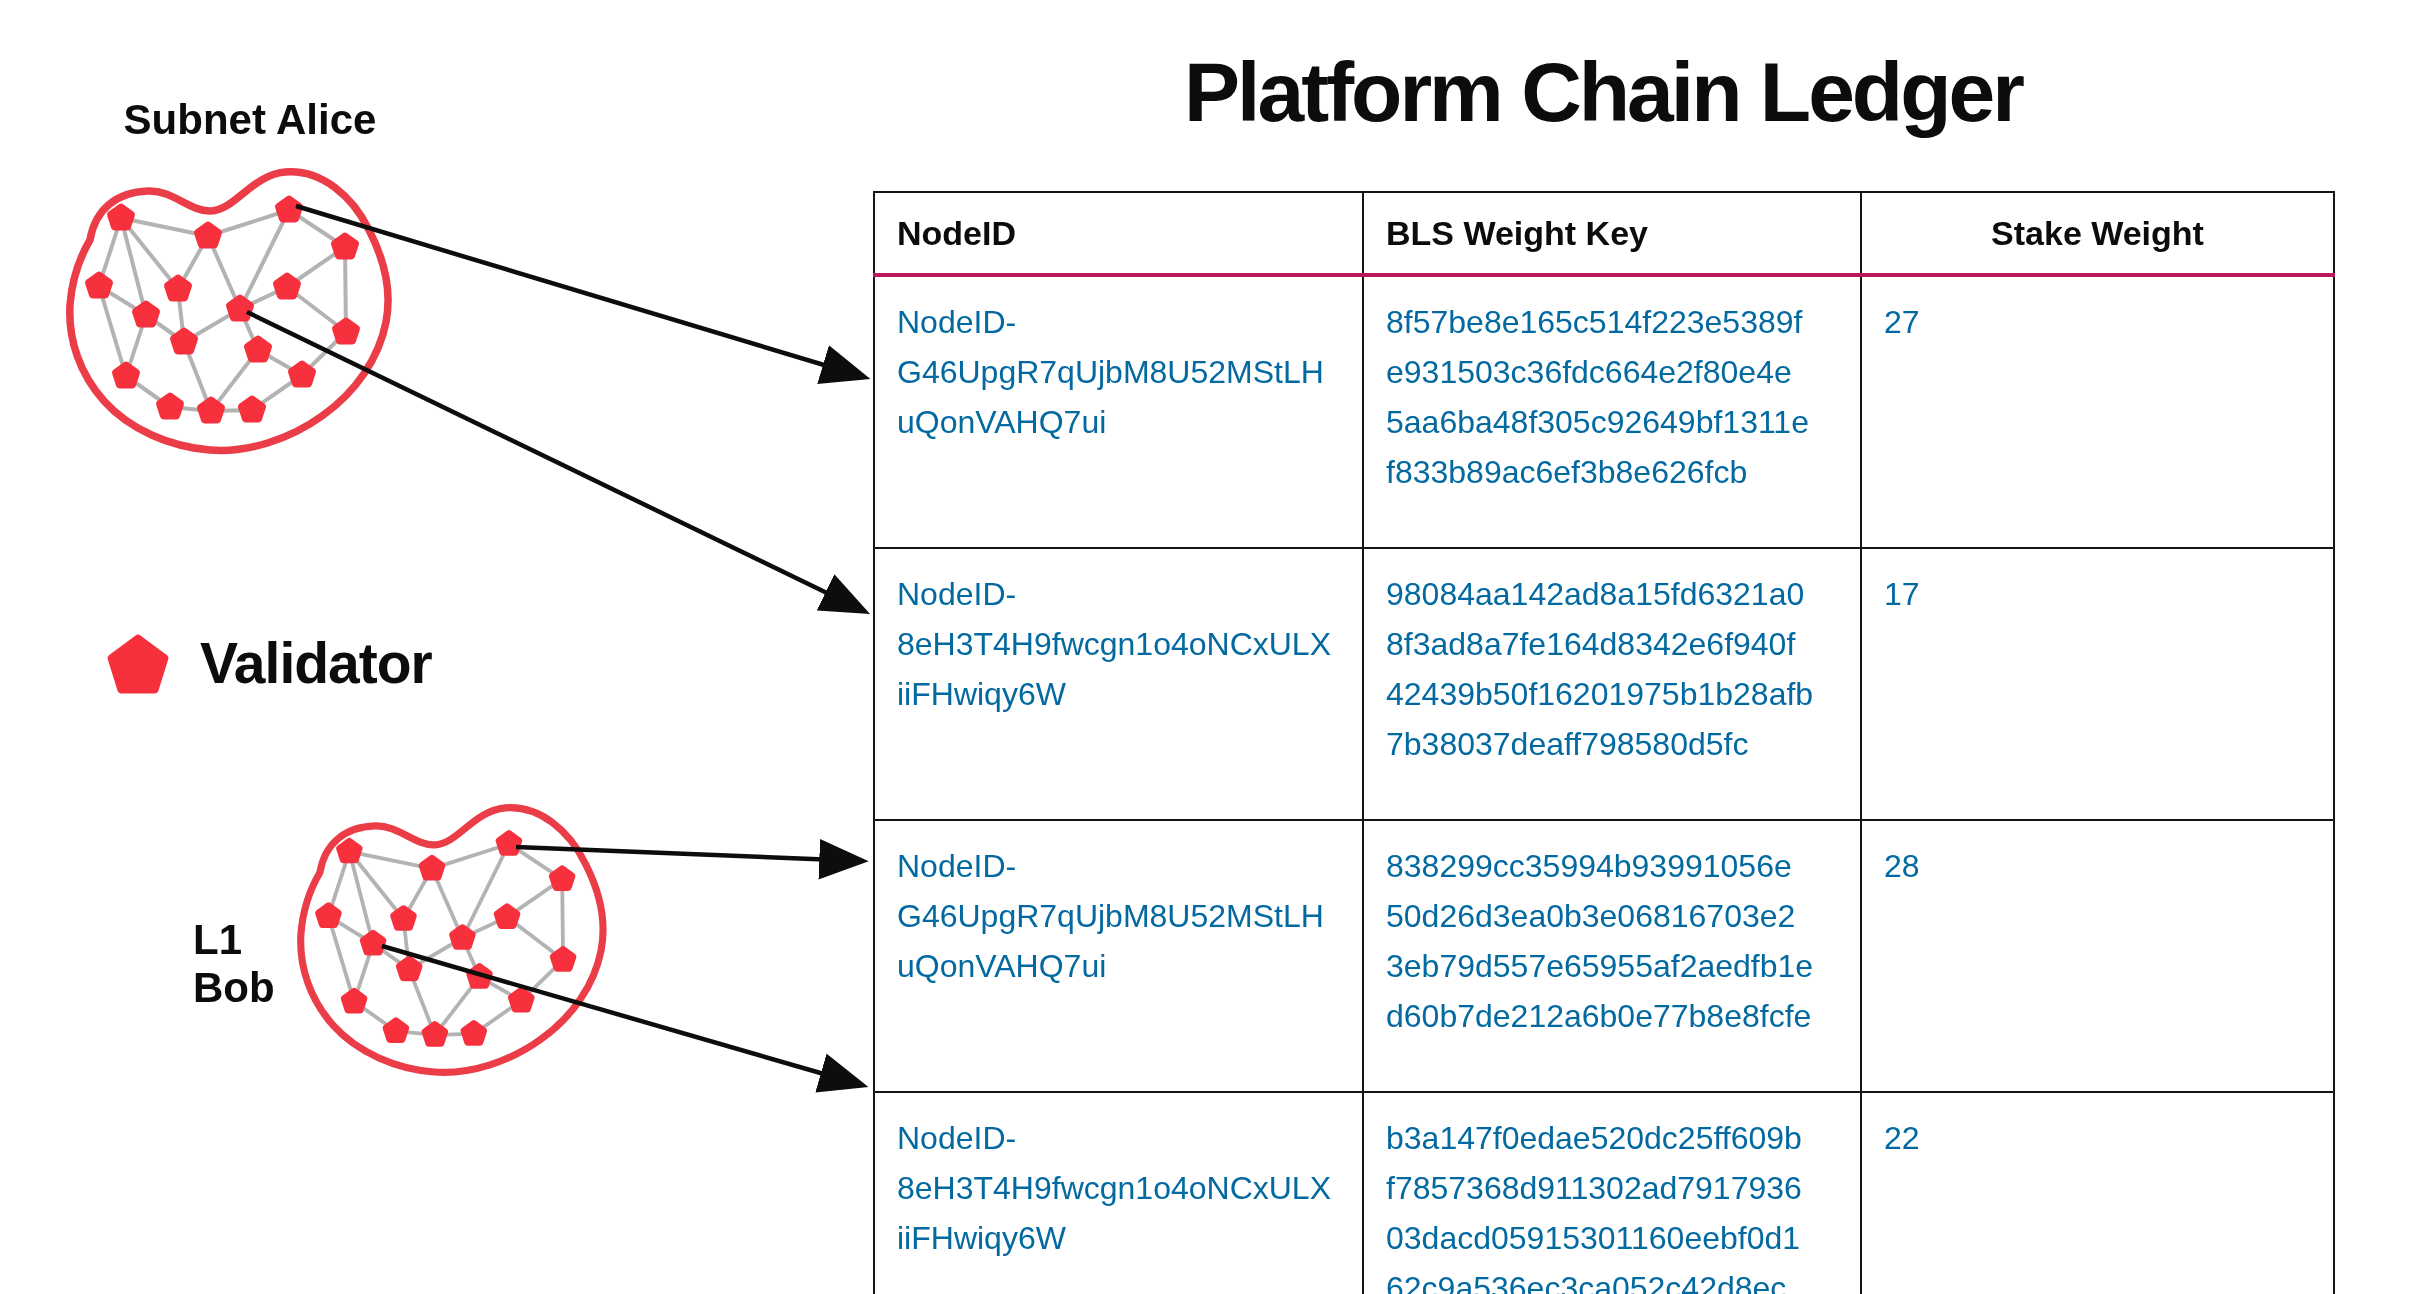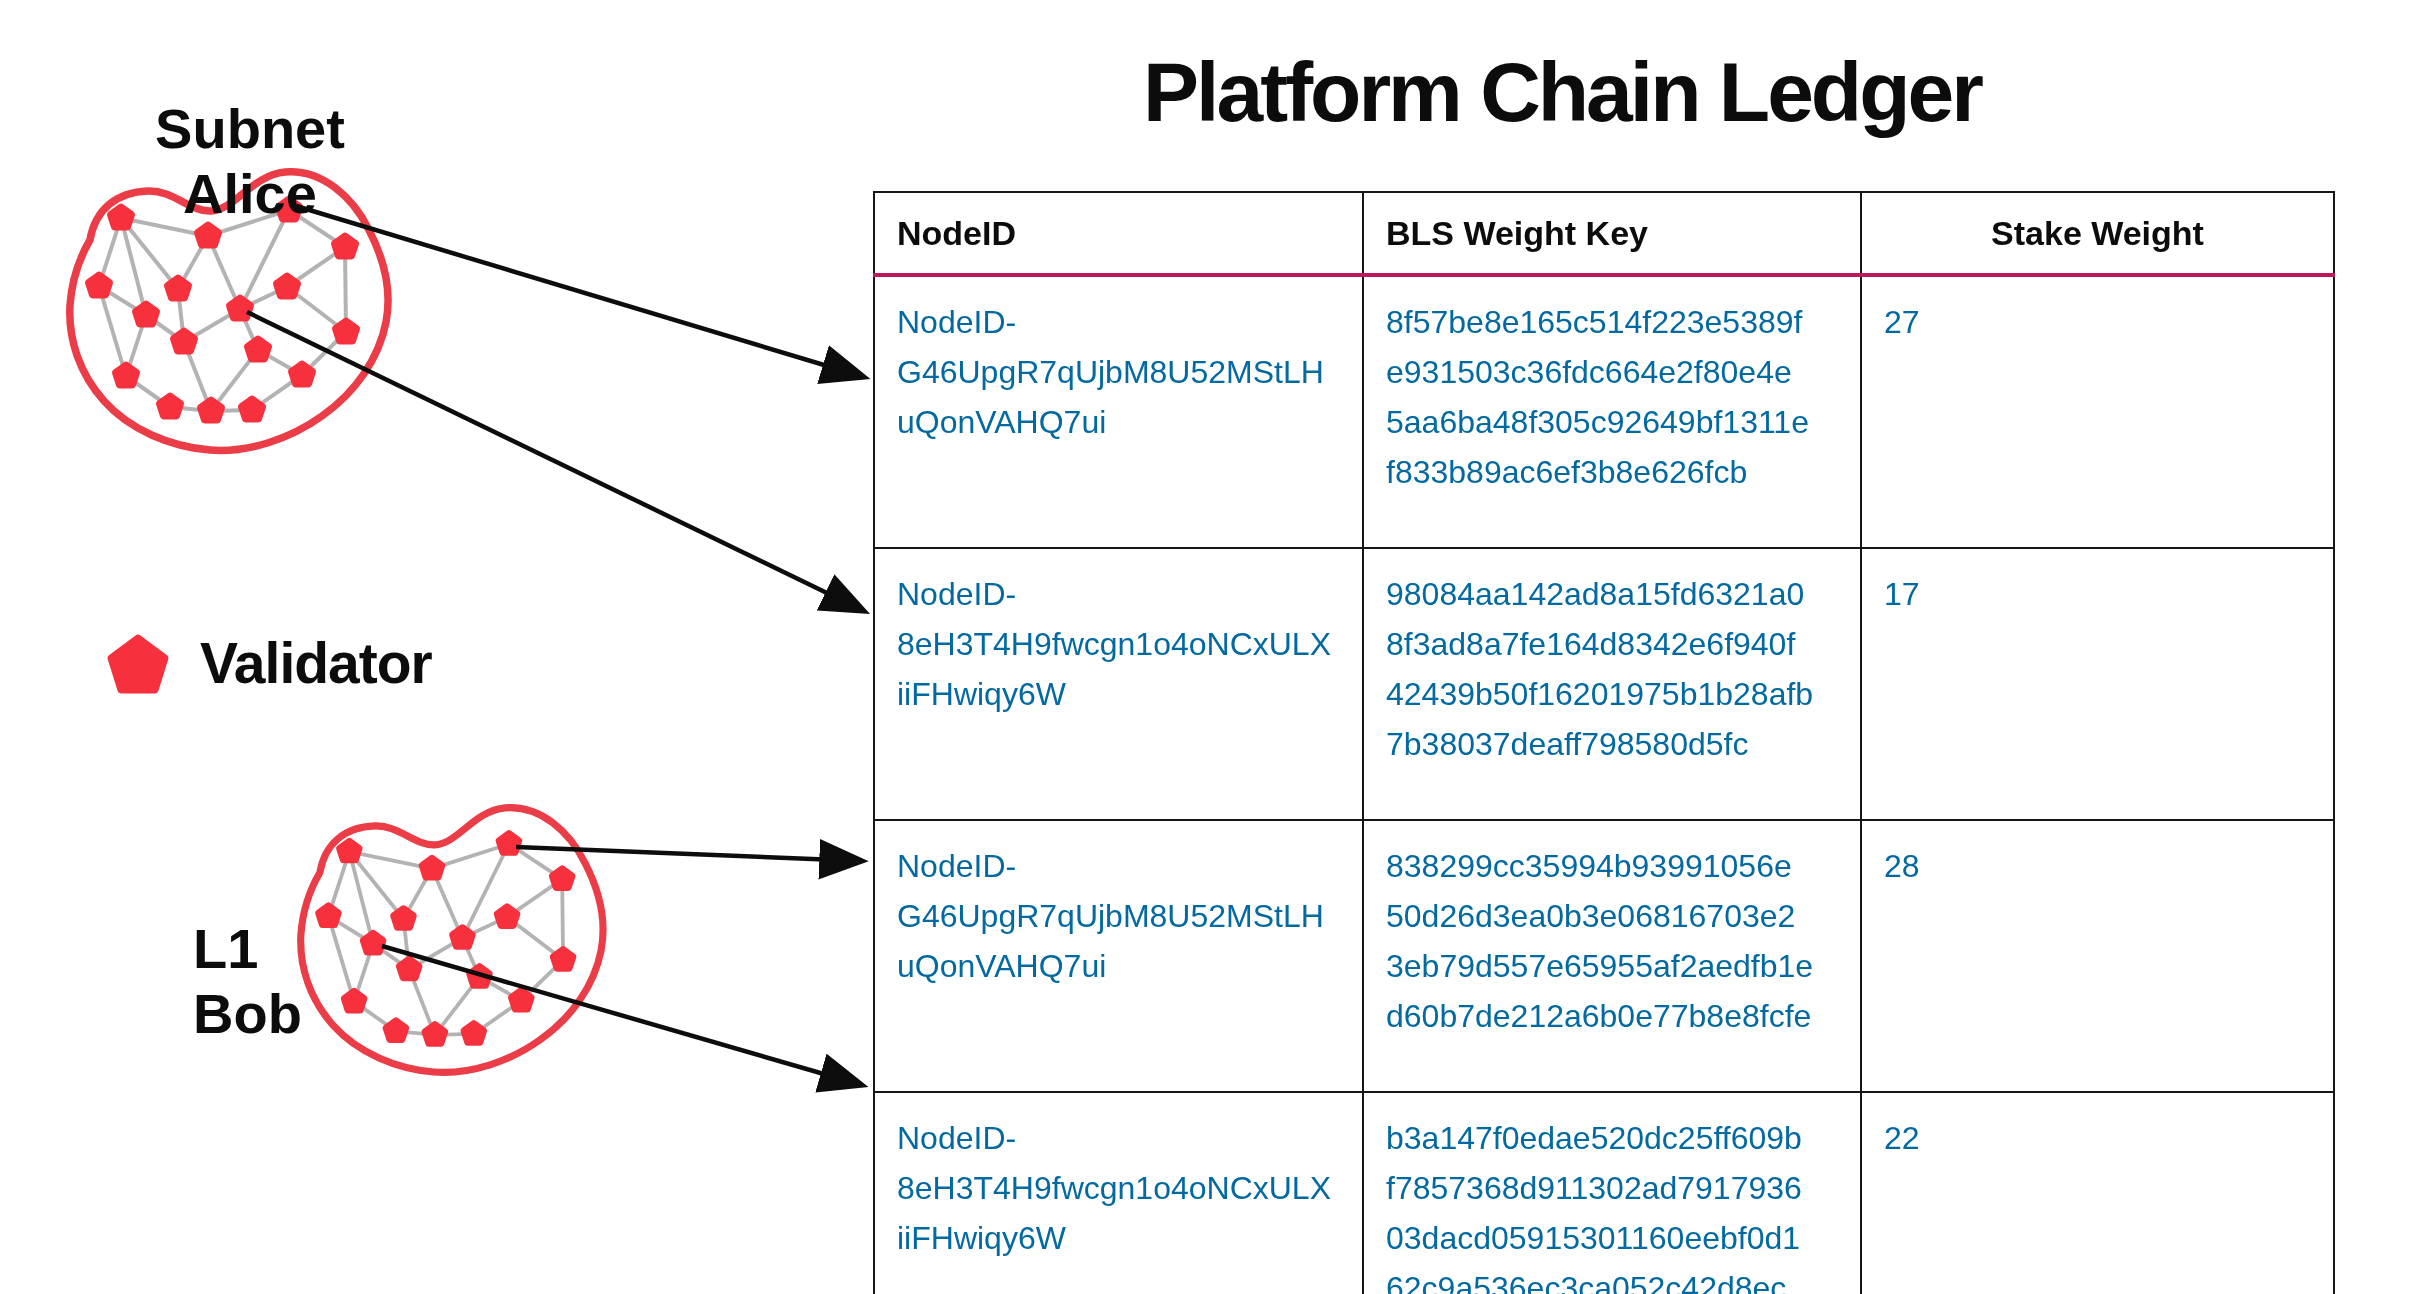"Subnet Alice" .subnet-label { font-size: 56px -> 42px }
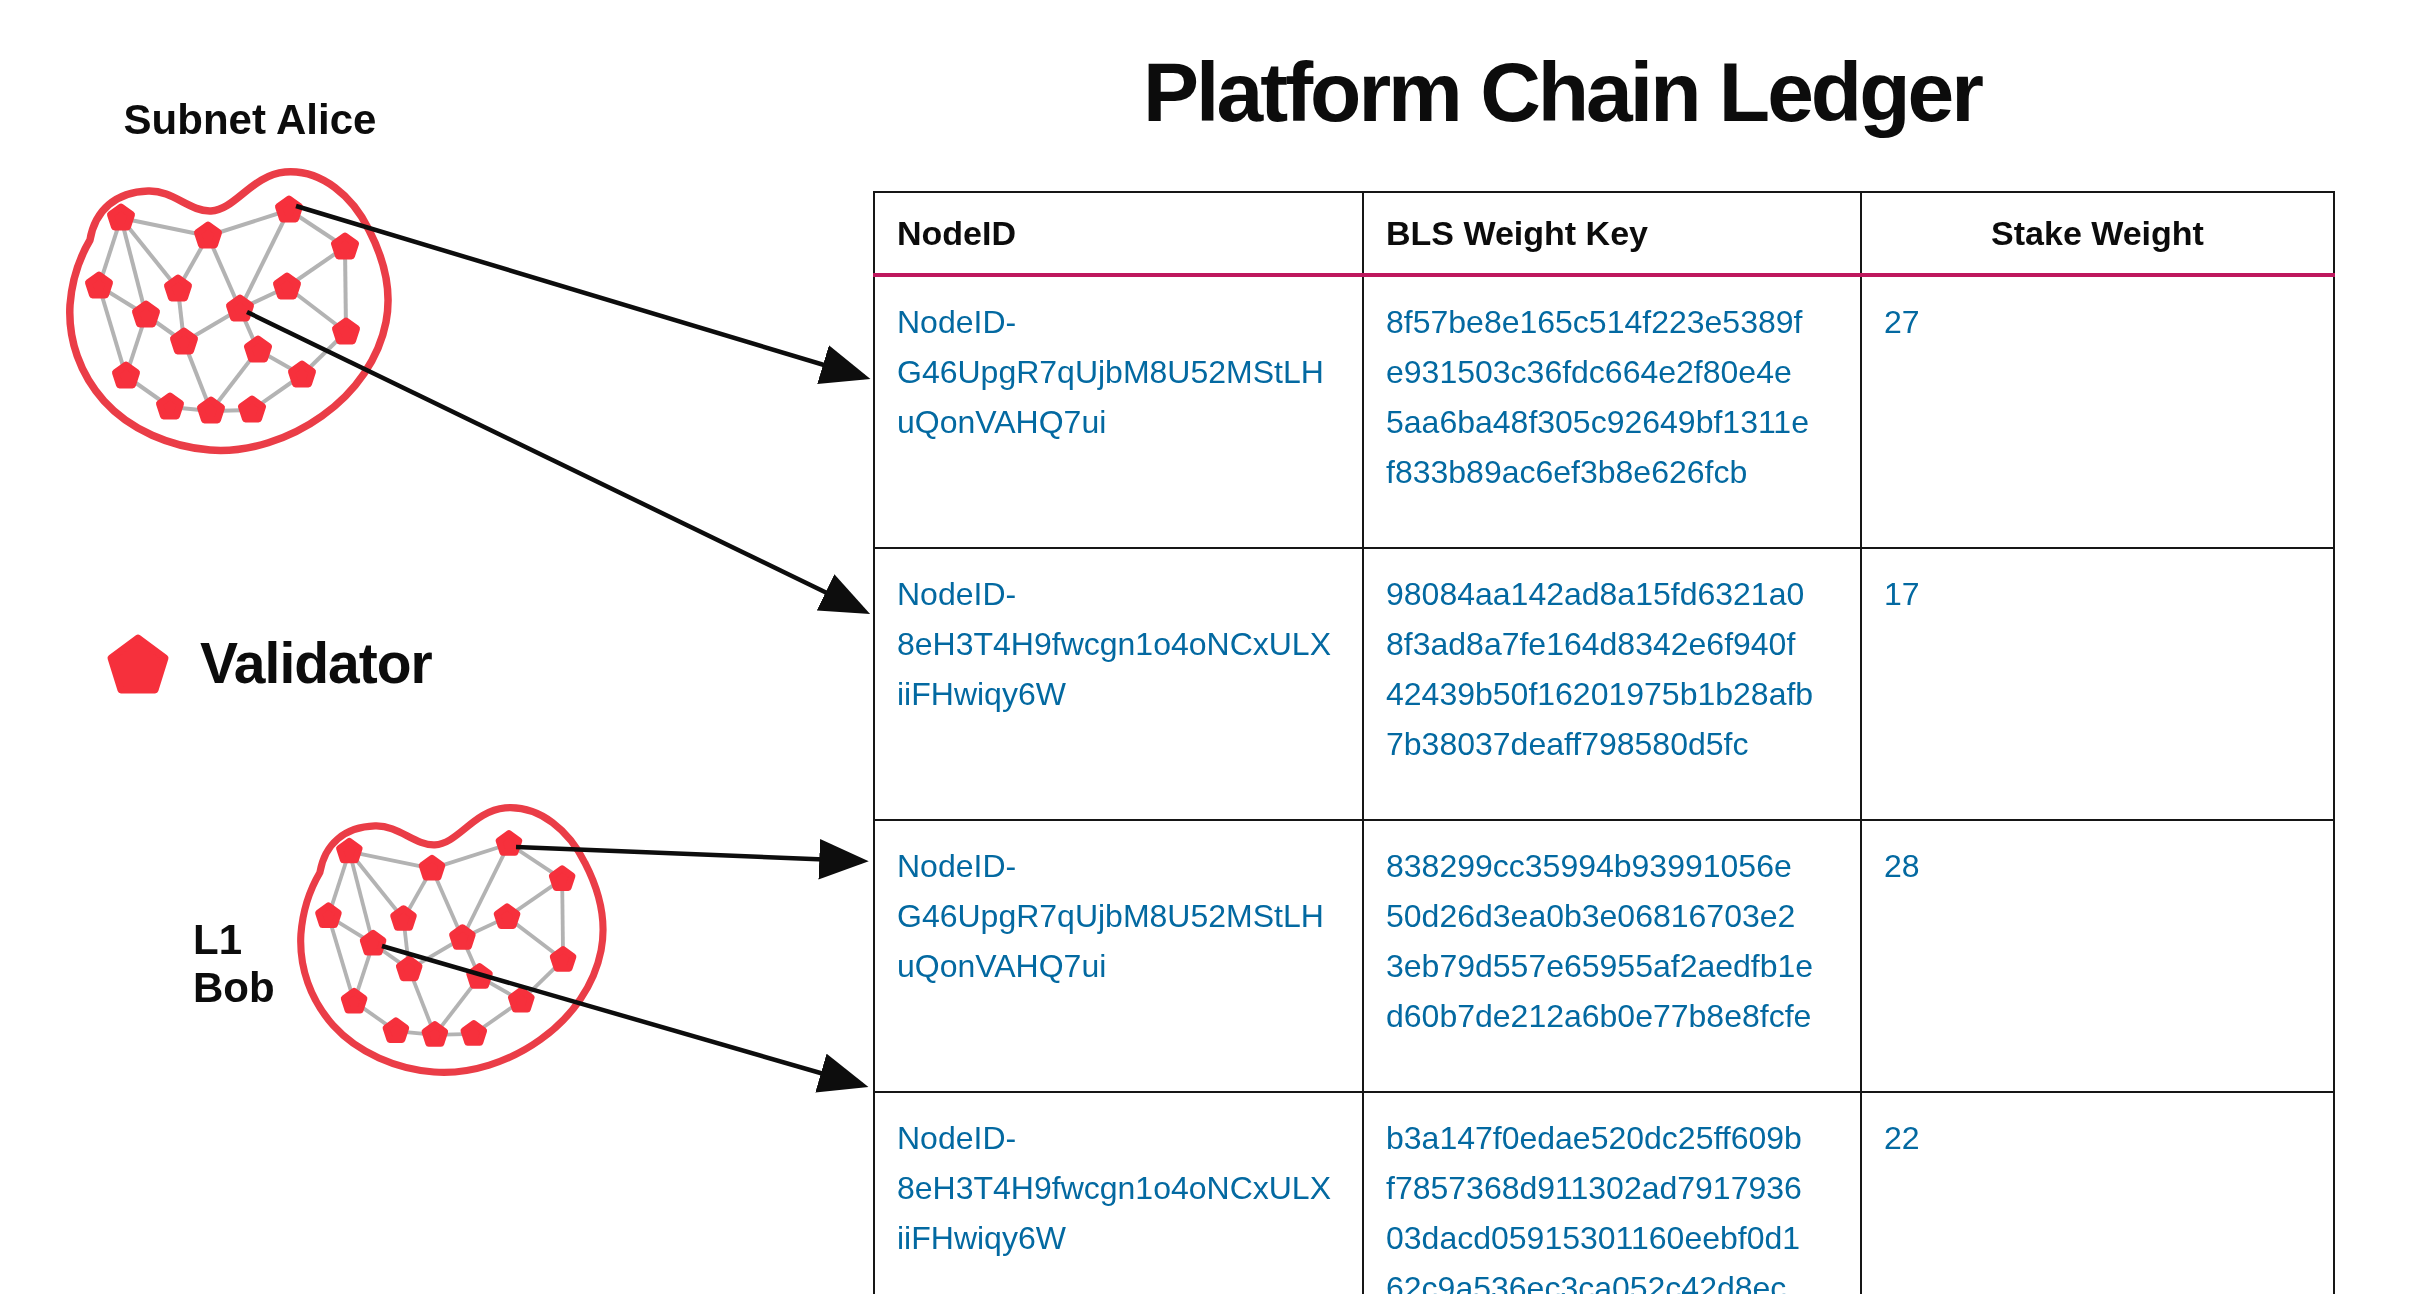"Platform Chain Ledger" .big-title { left: 832px -> 873px }
